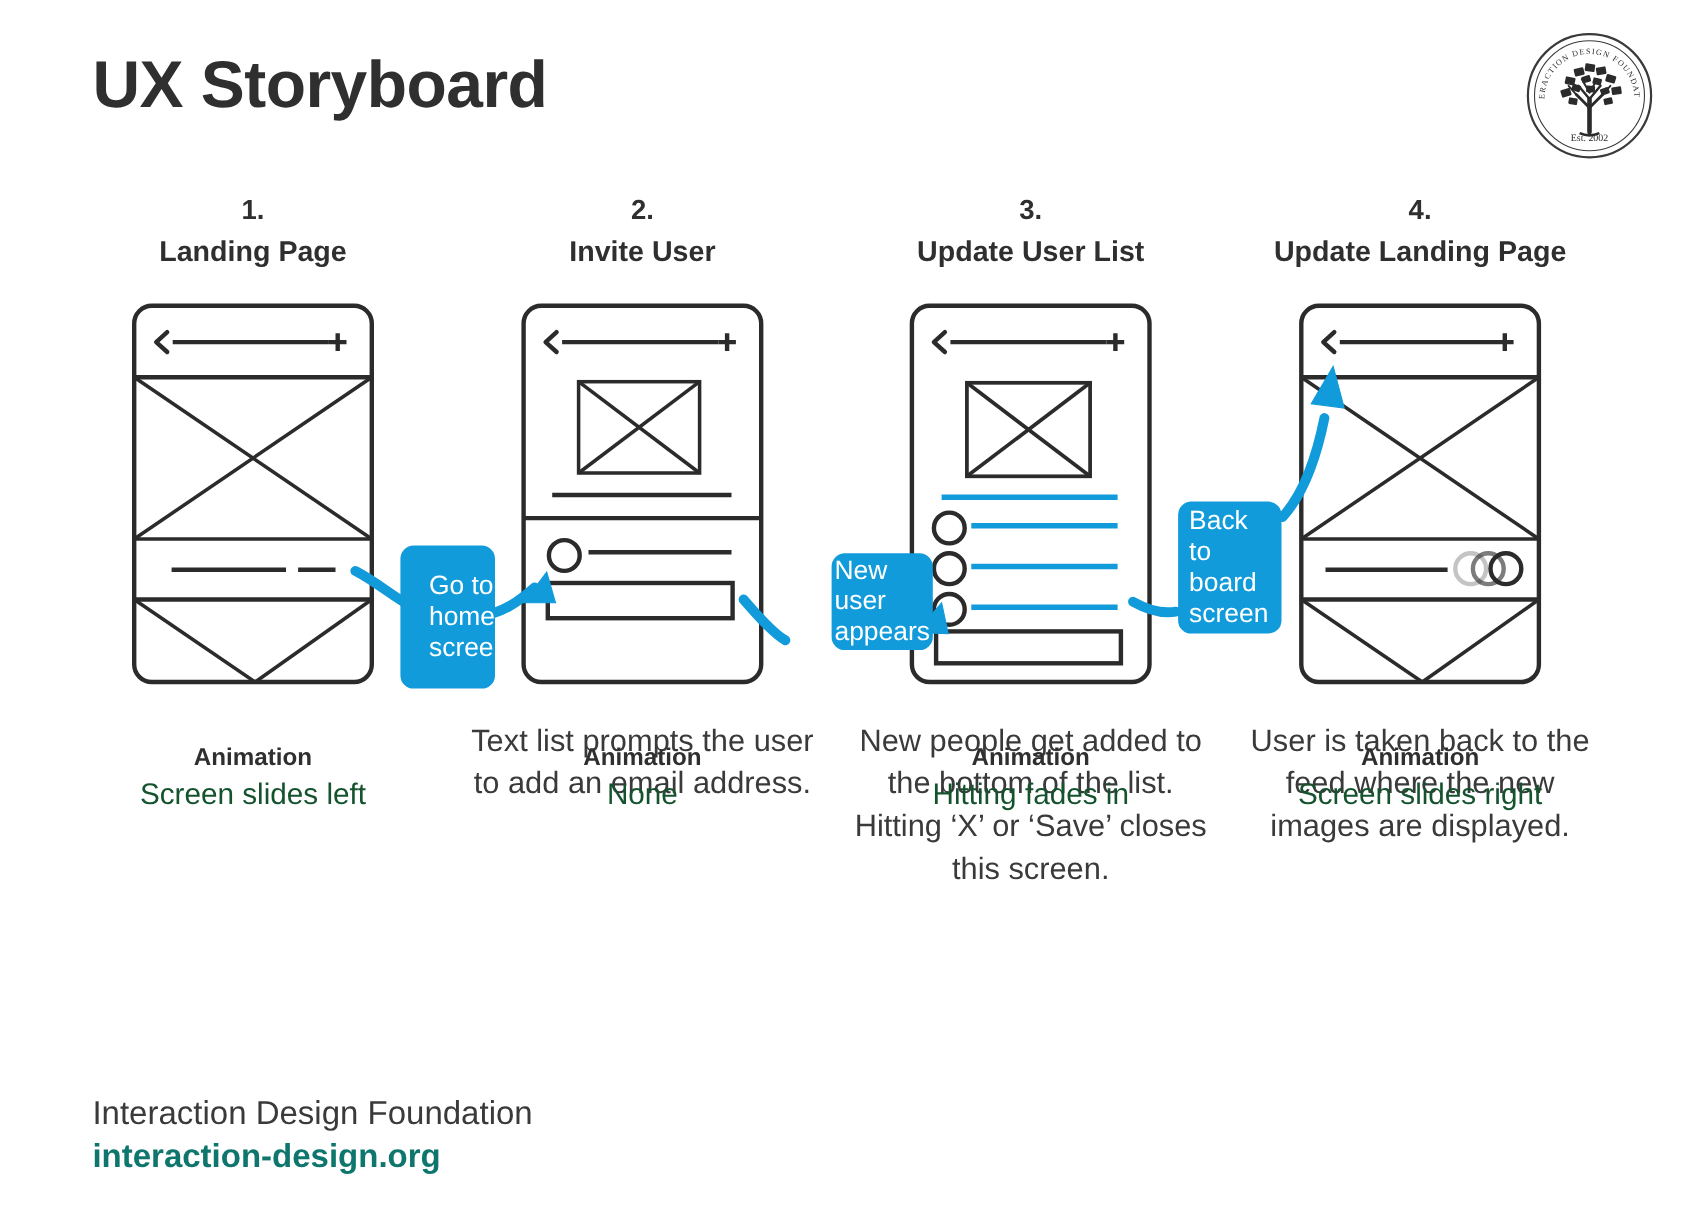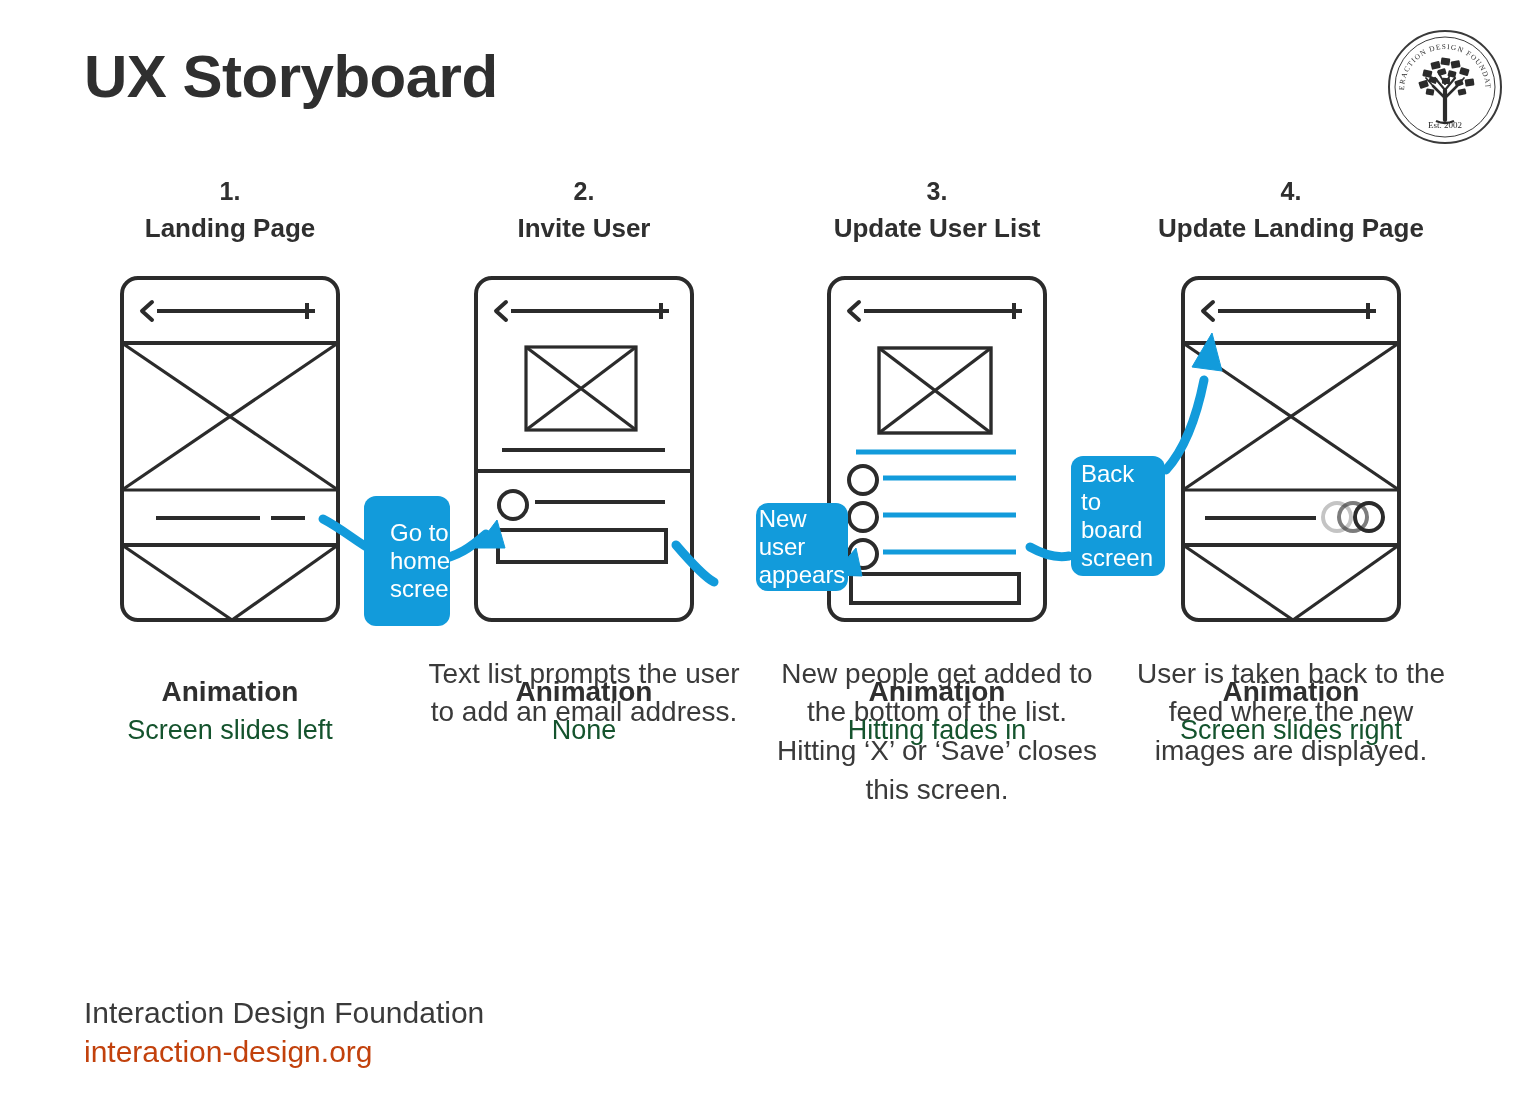"Animation" .anim-head { font-size: 28px -> 22px }
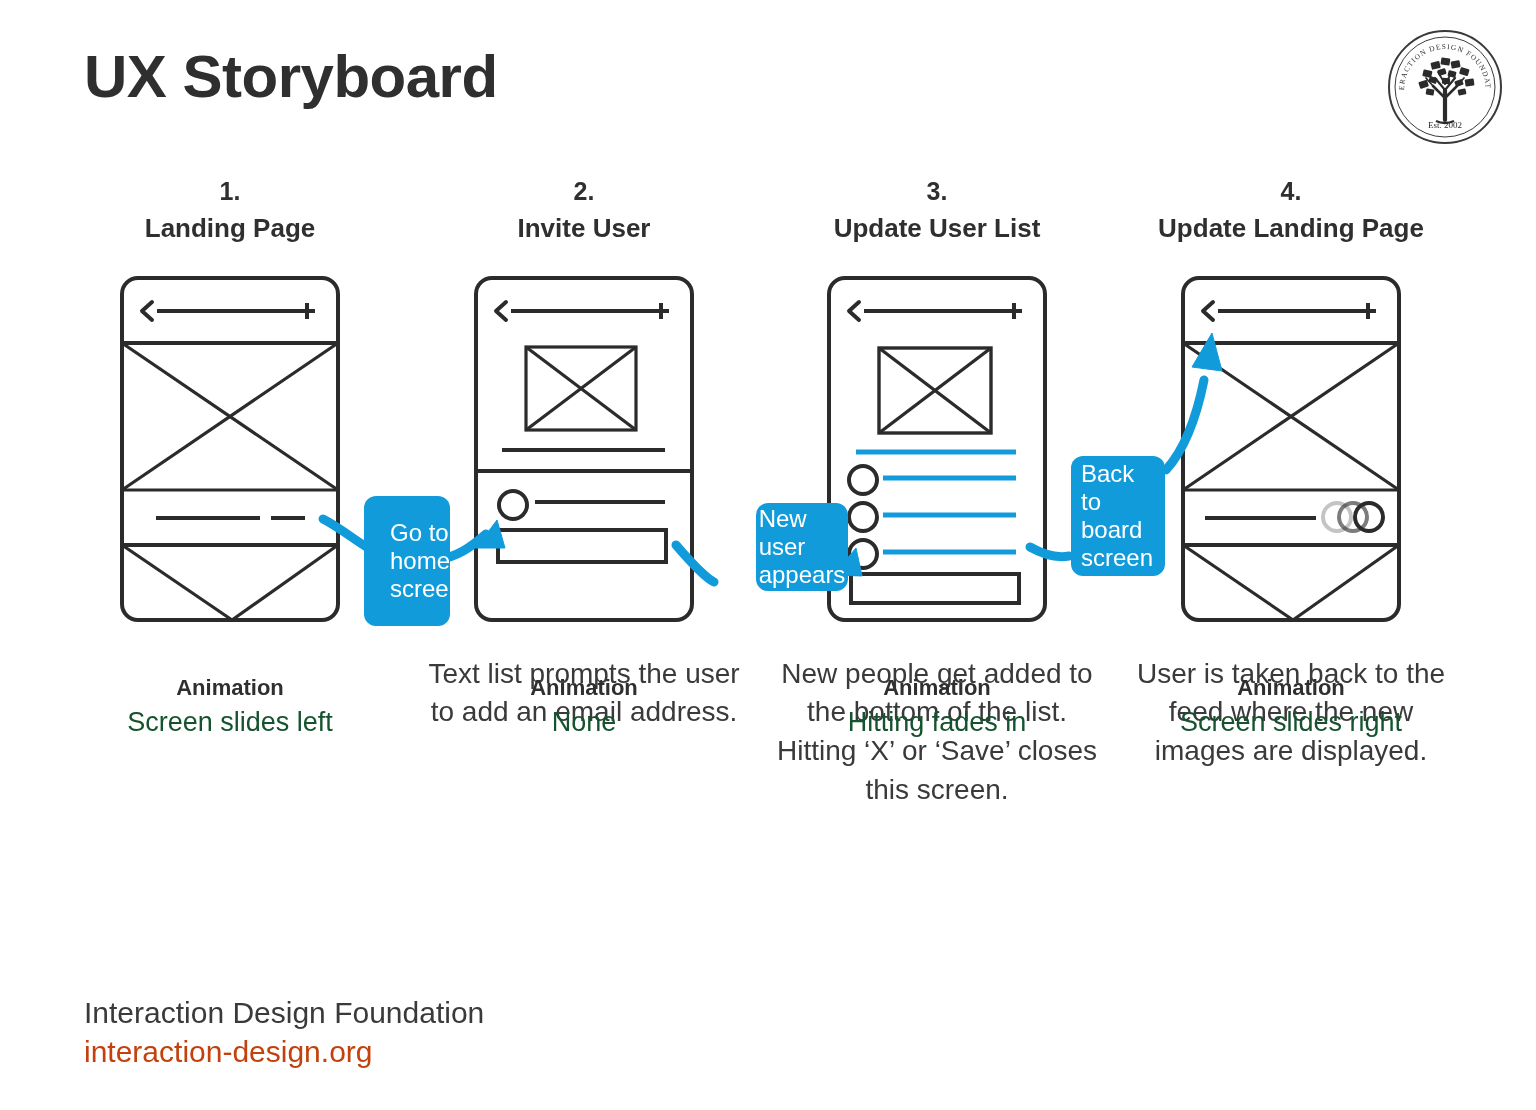"interaction-design.org" #footer .f2 { color: #c2410c -> #0f766e; font-weight: normal -> bold }
